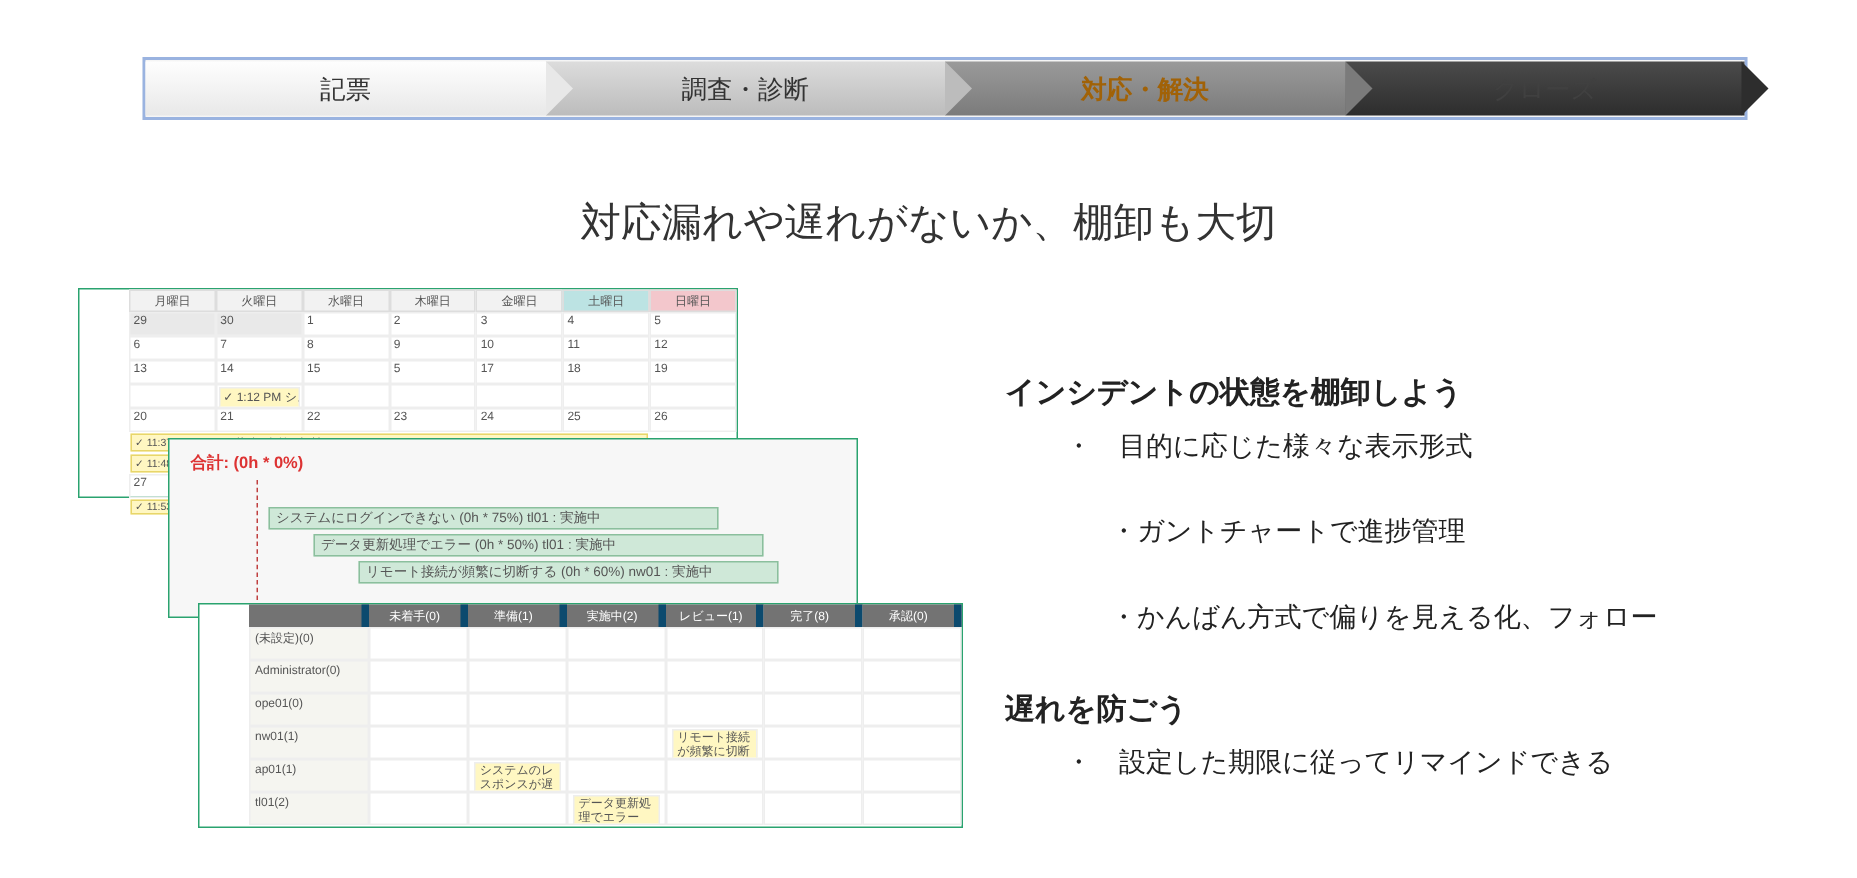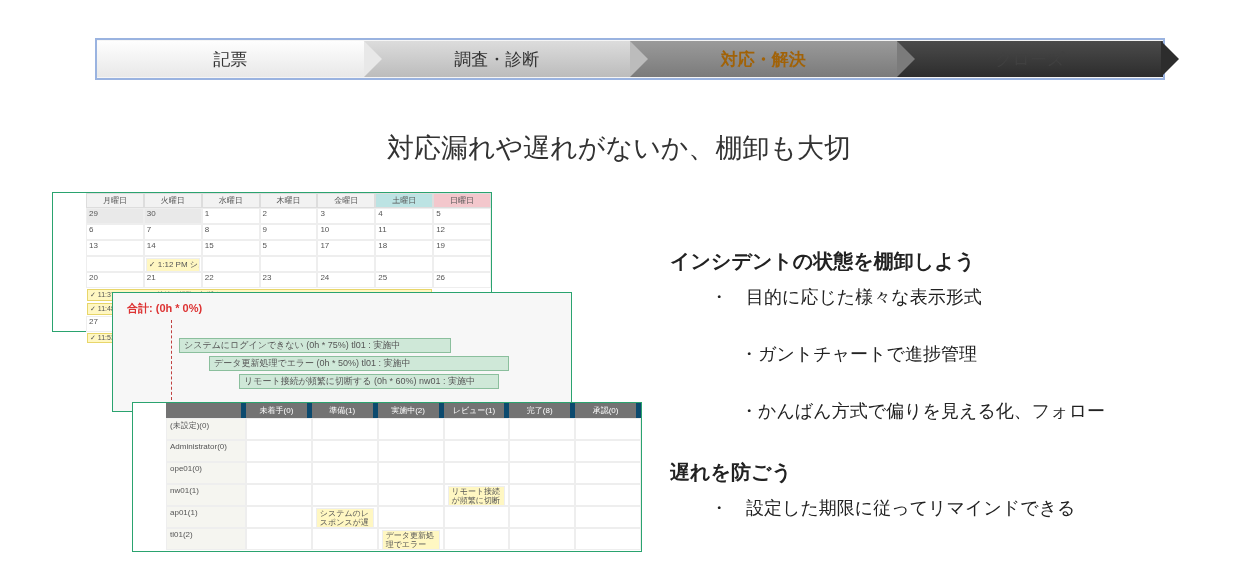"システムにログインできない (0h * 75%) tl01" div.gbar { width: 272px -> 300px }
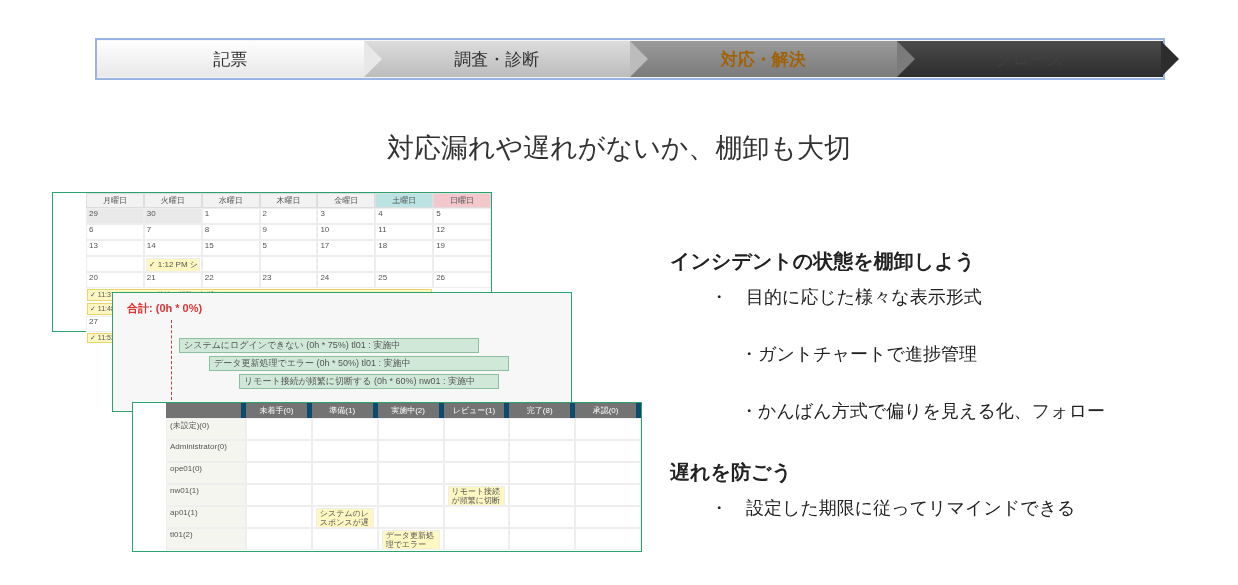"リモート接続が頻繁に切断する (0h * 60%) nw01" div.gbar { width: 260px -> 280px }
